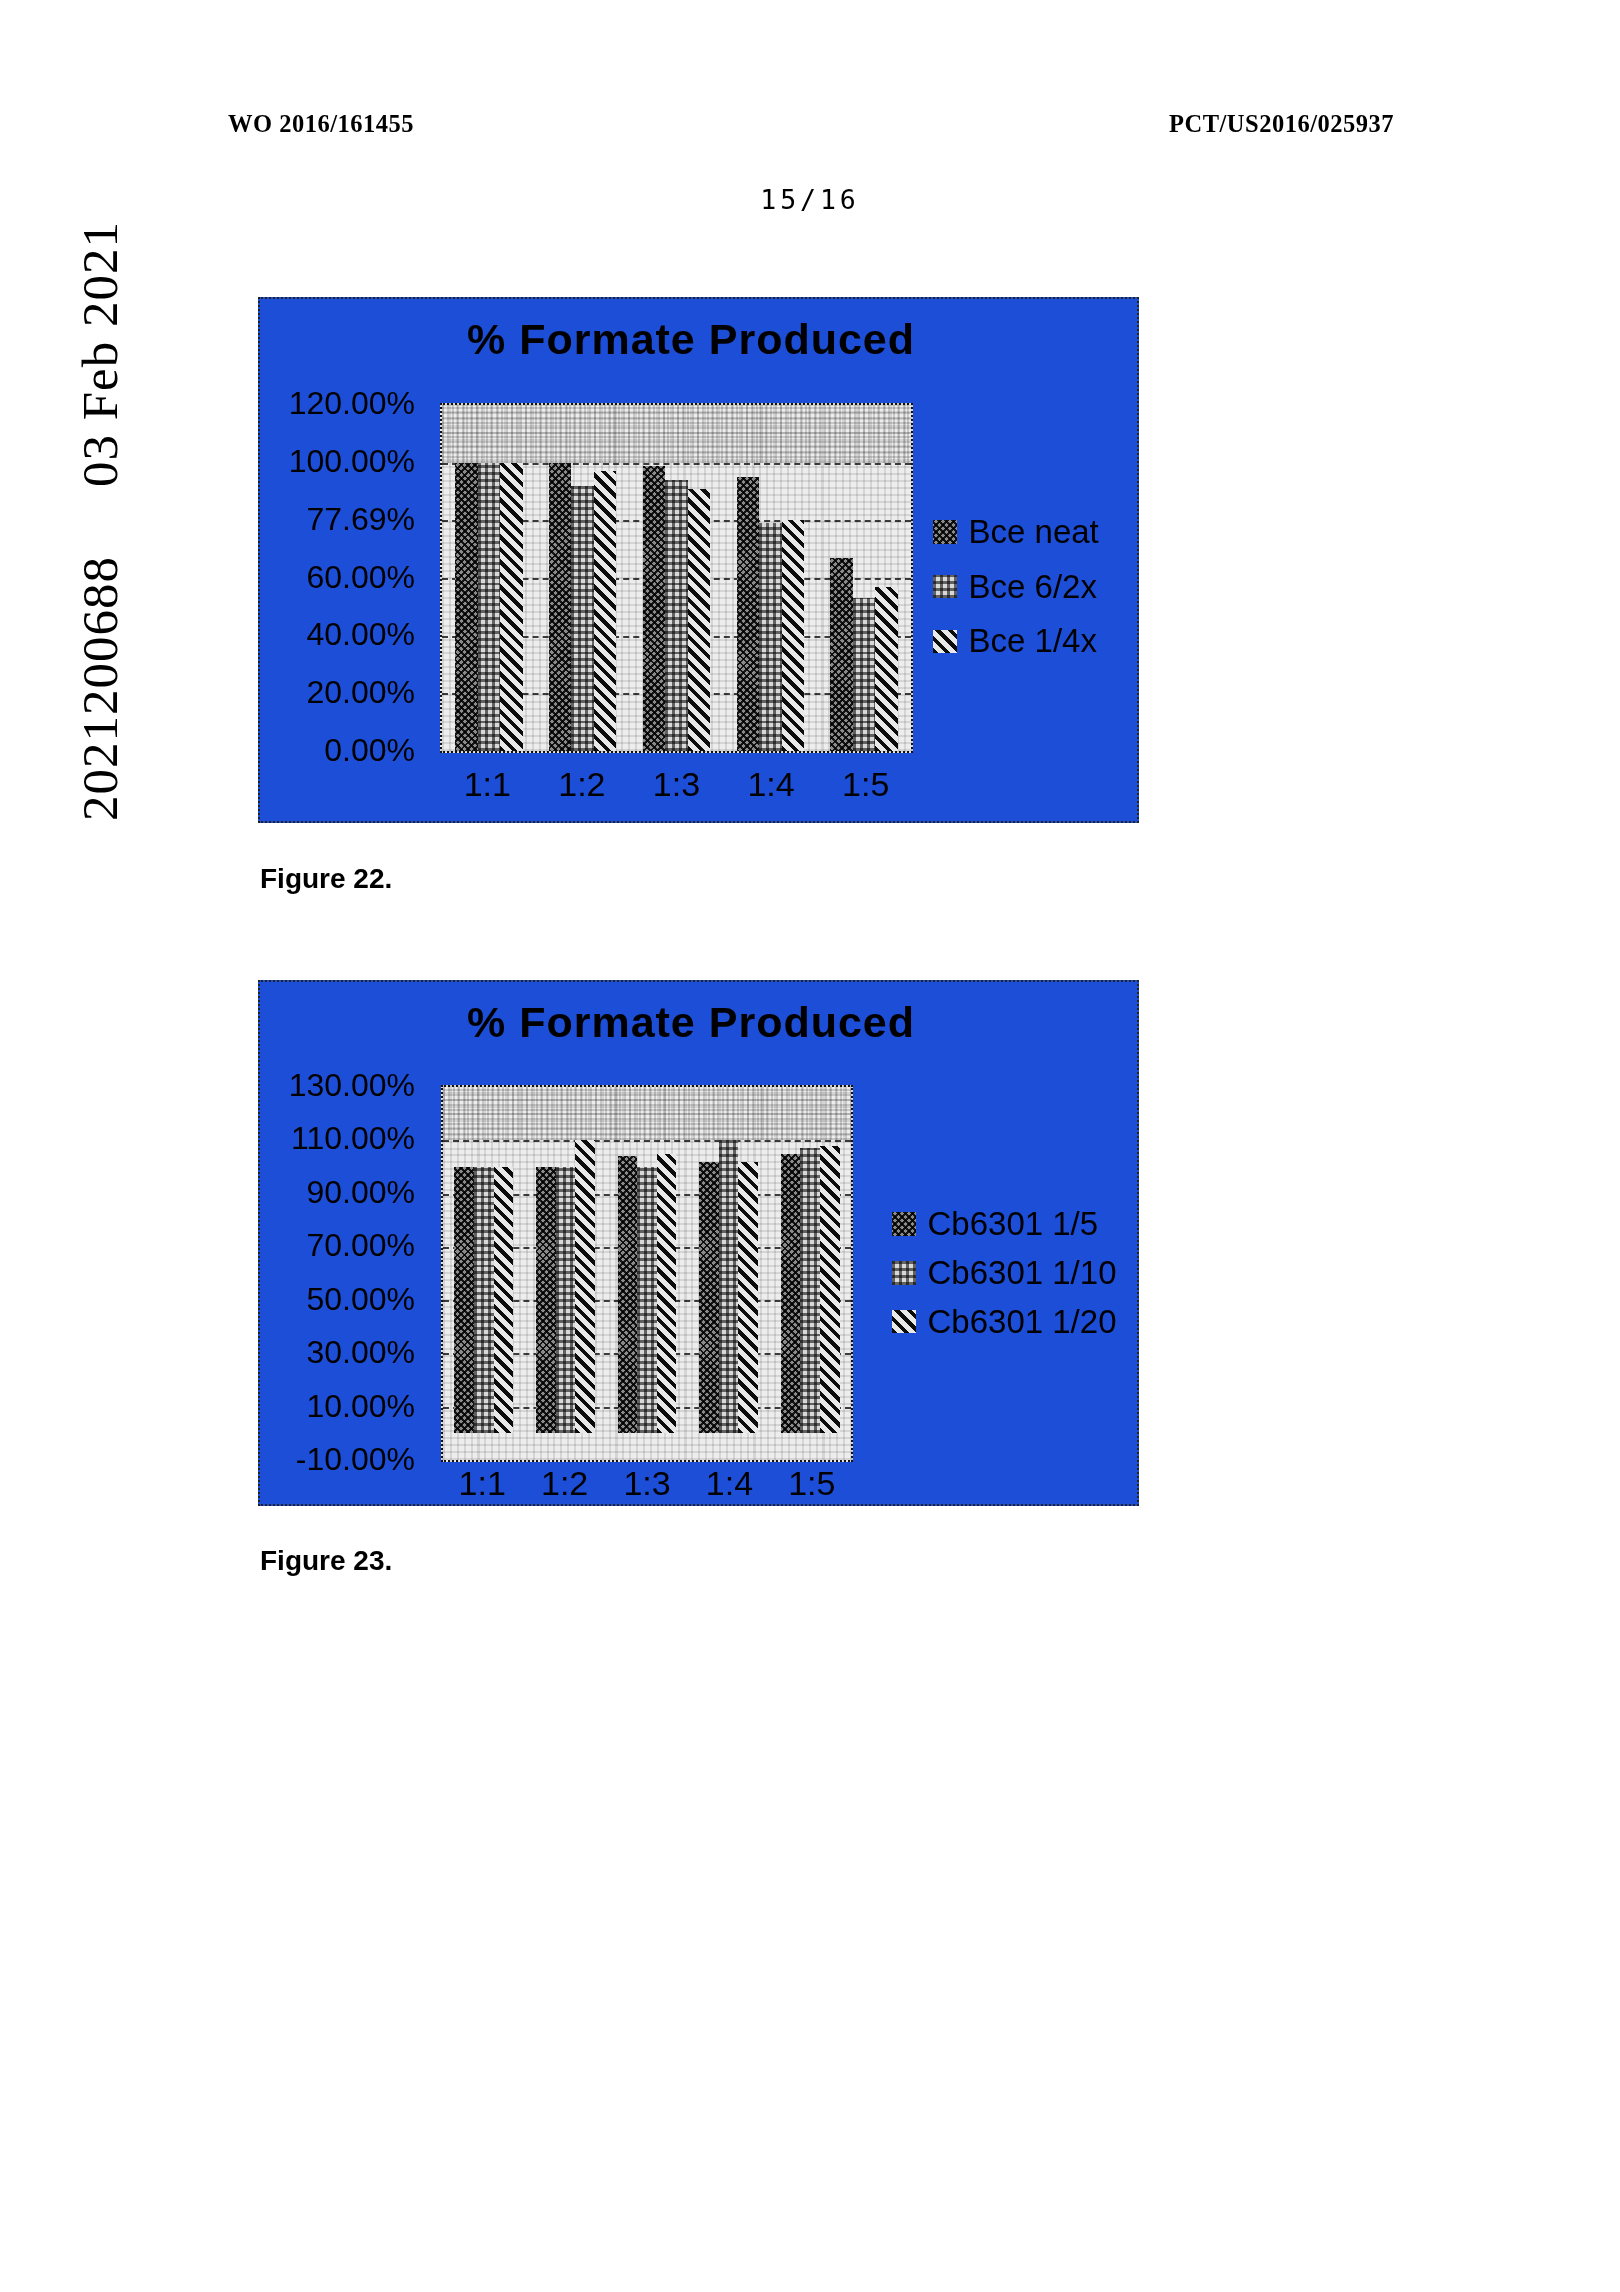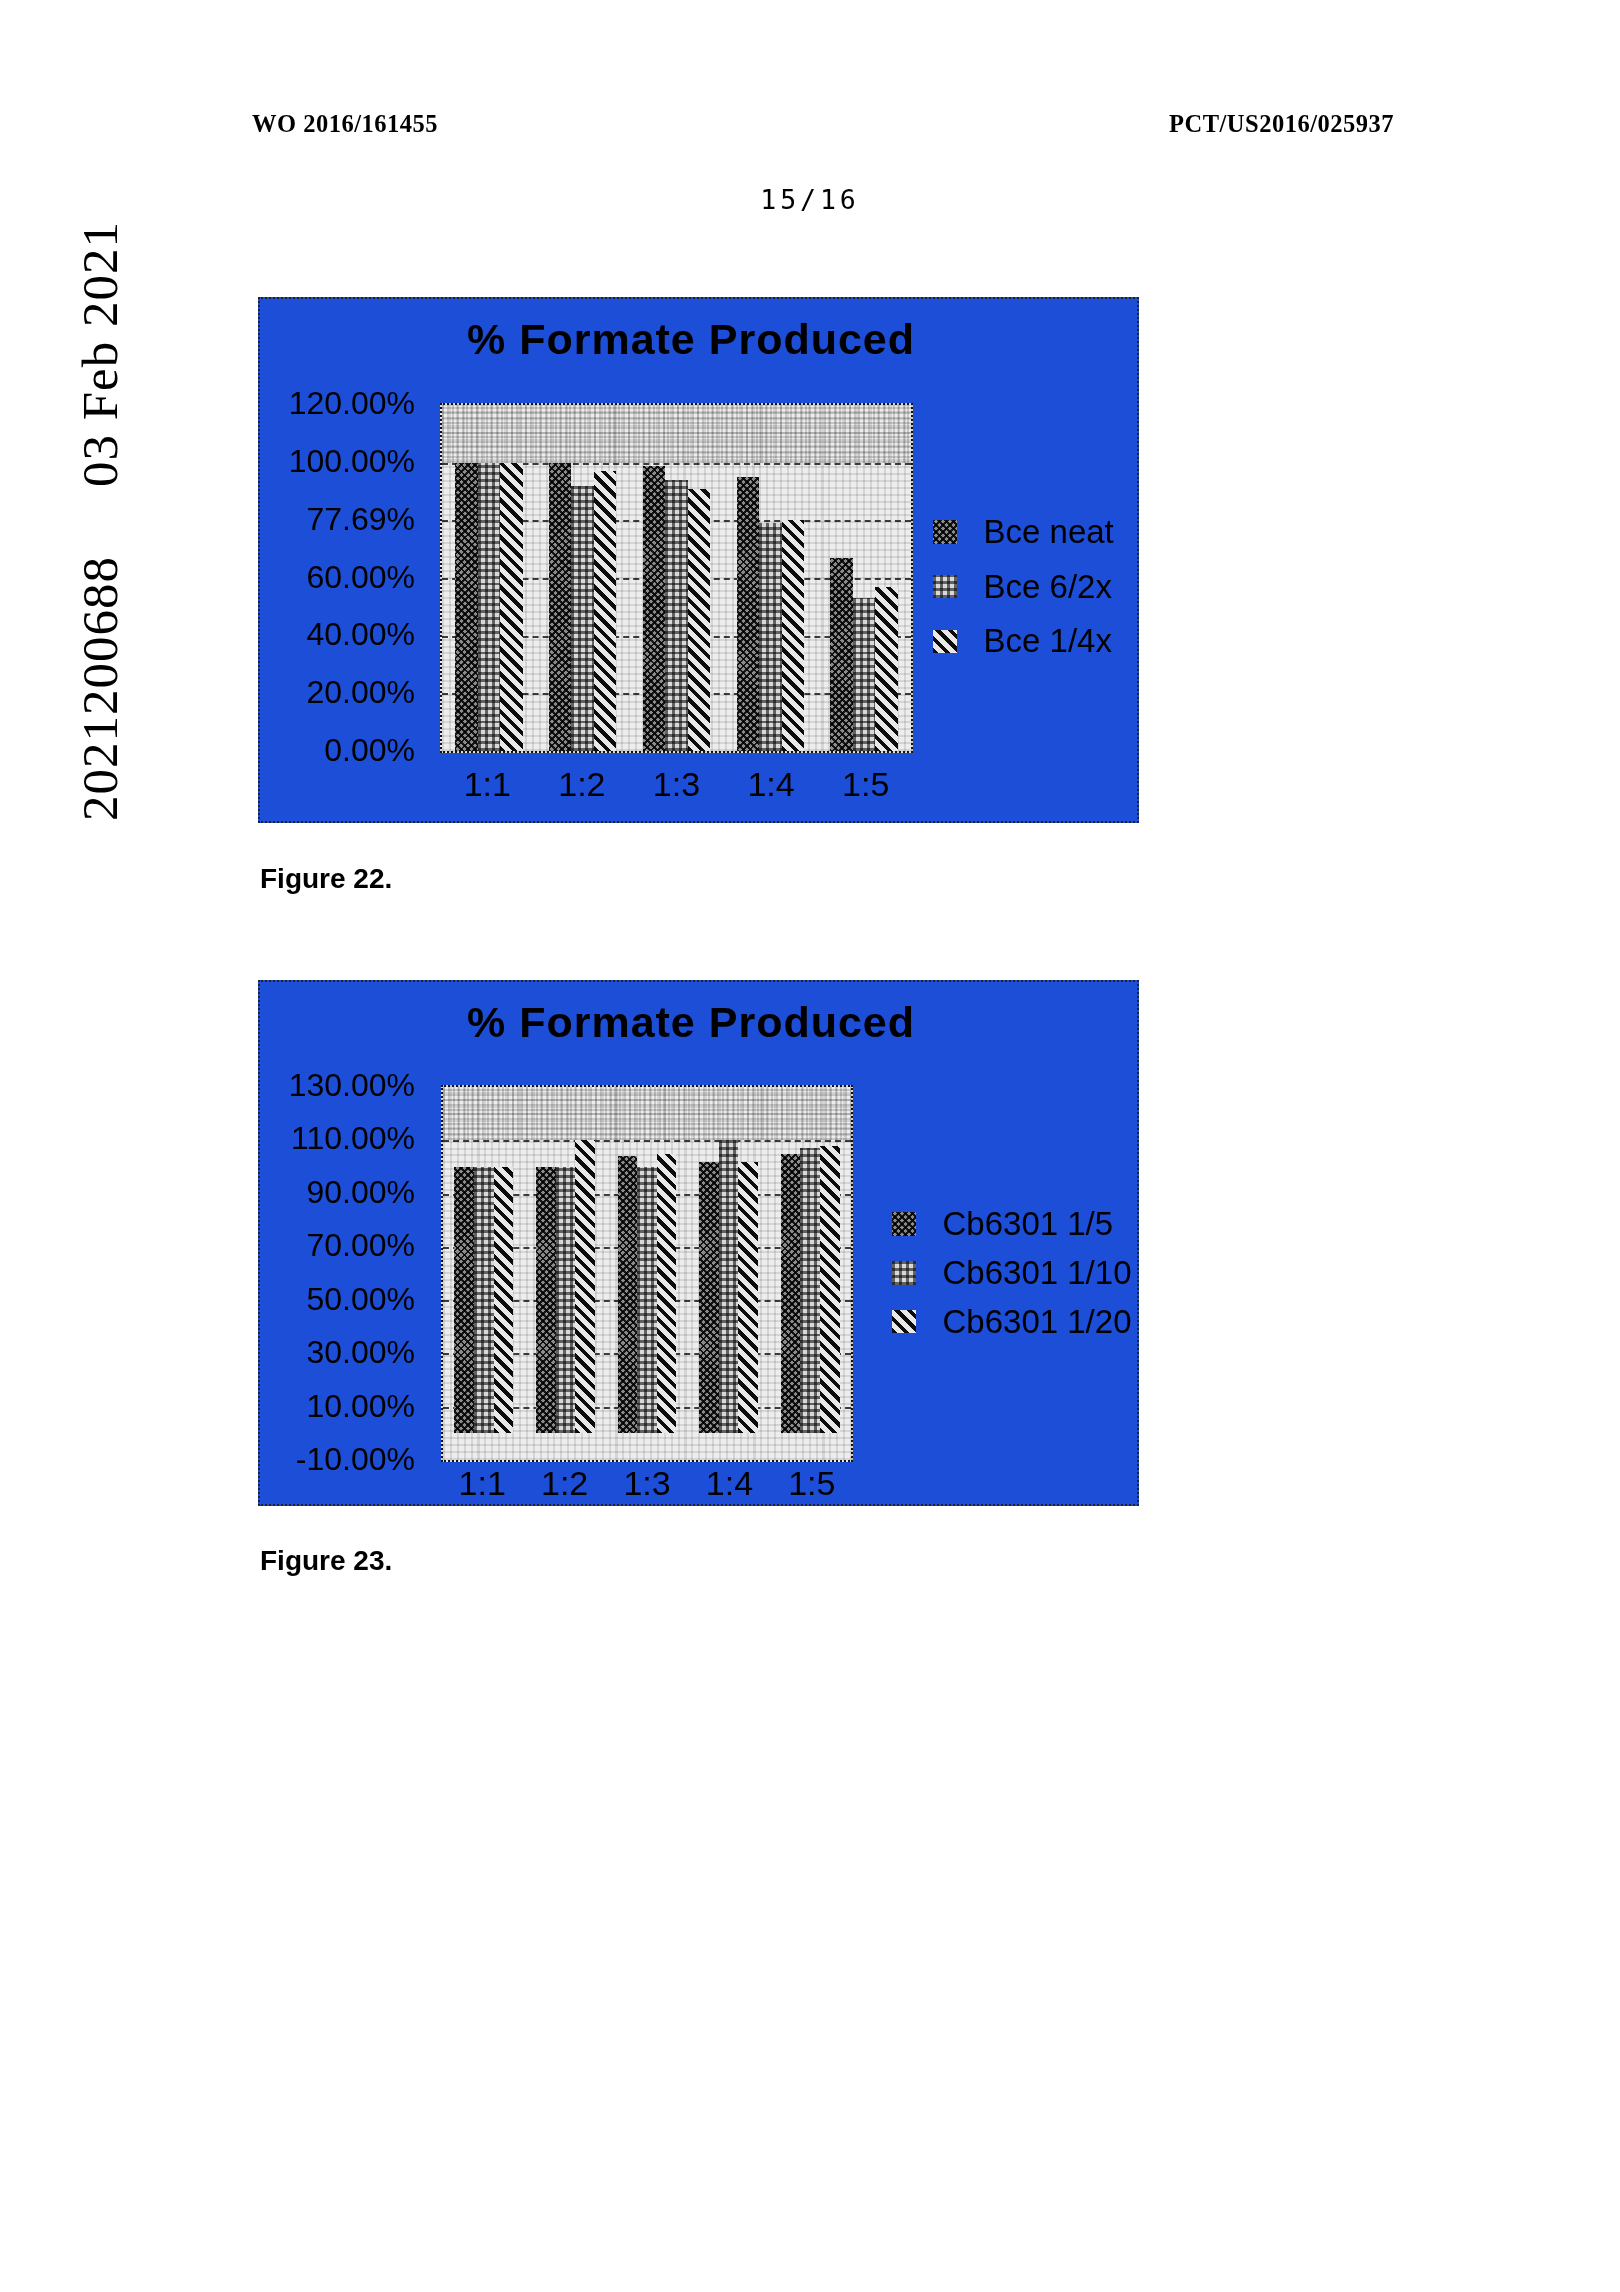"WO 2016/161455" .hdr-left { left: 252px -> 228px }
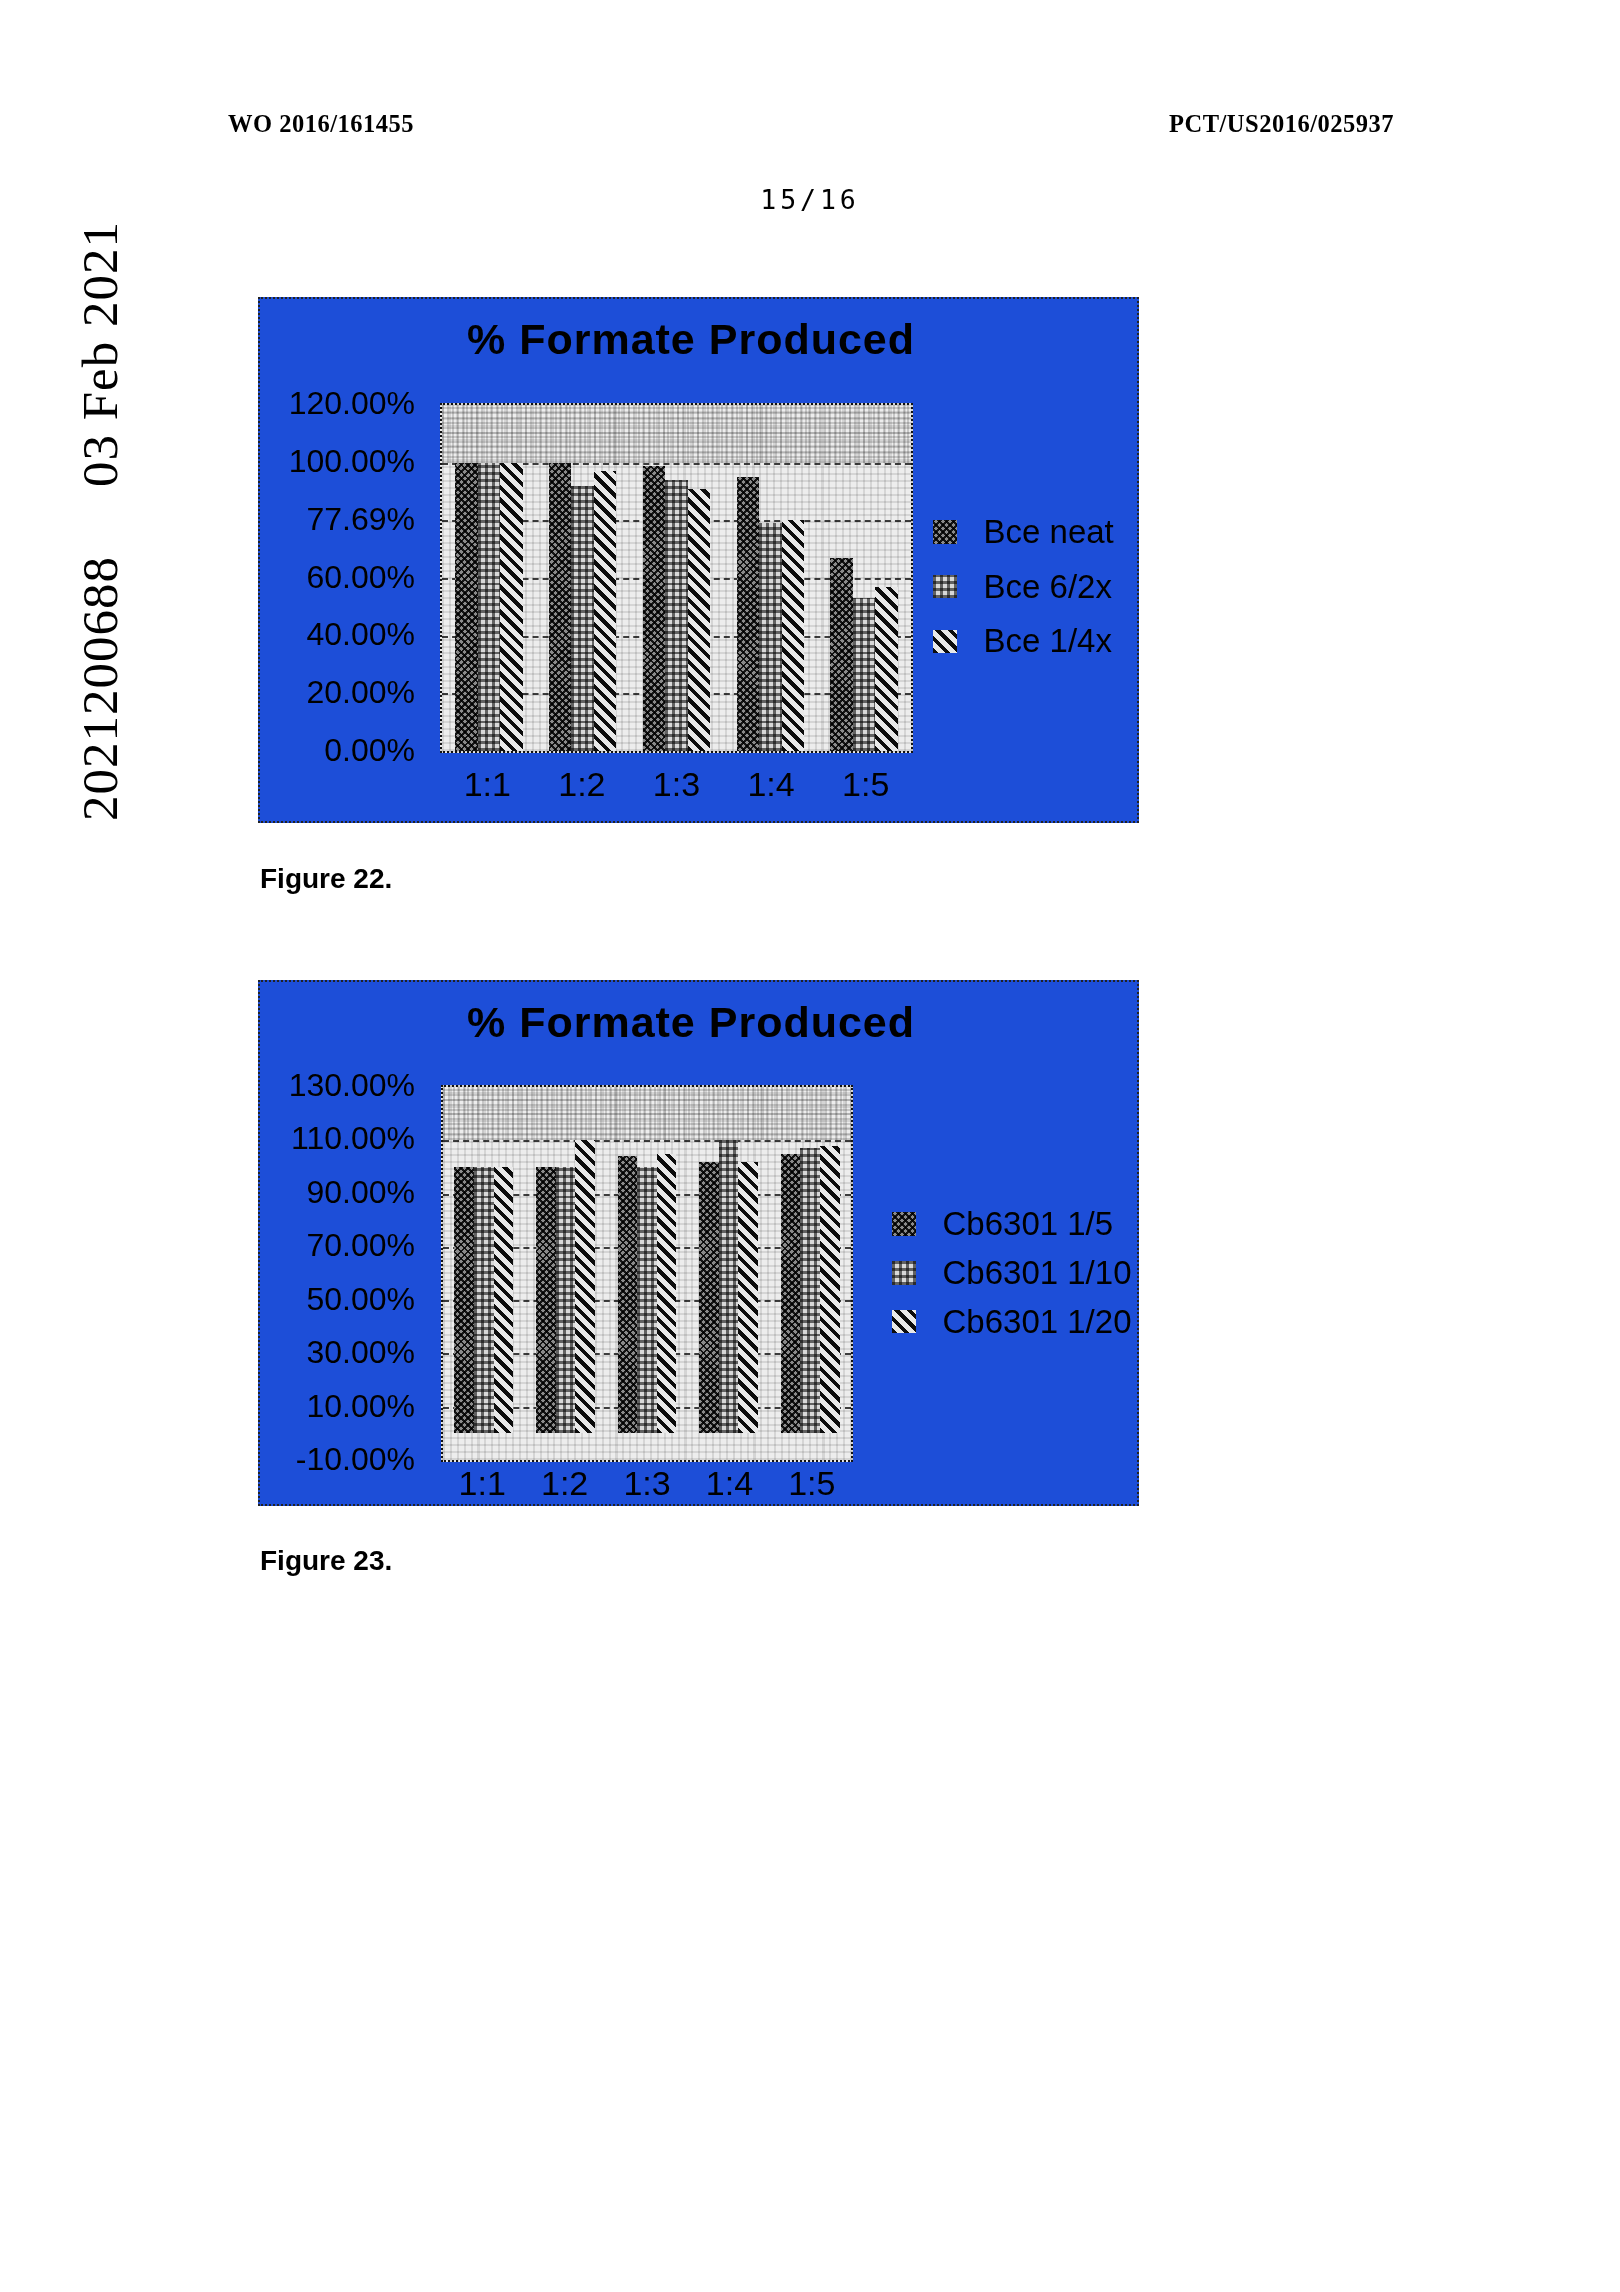"Bce neat" .legend-row { gap: 27px -> 12px }
